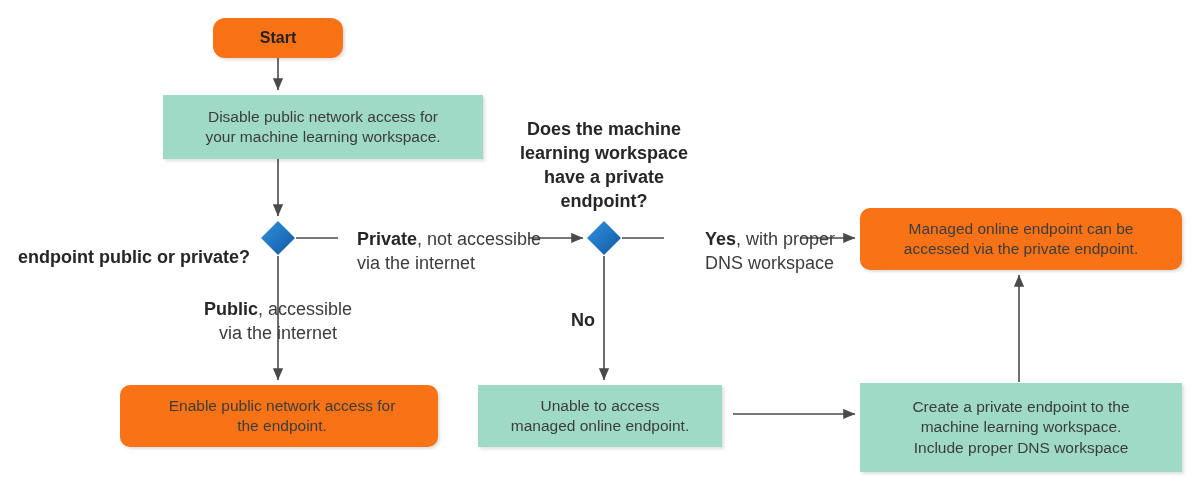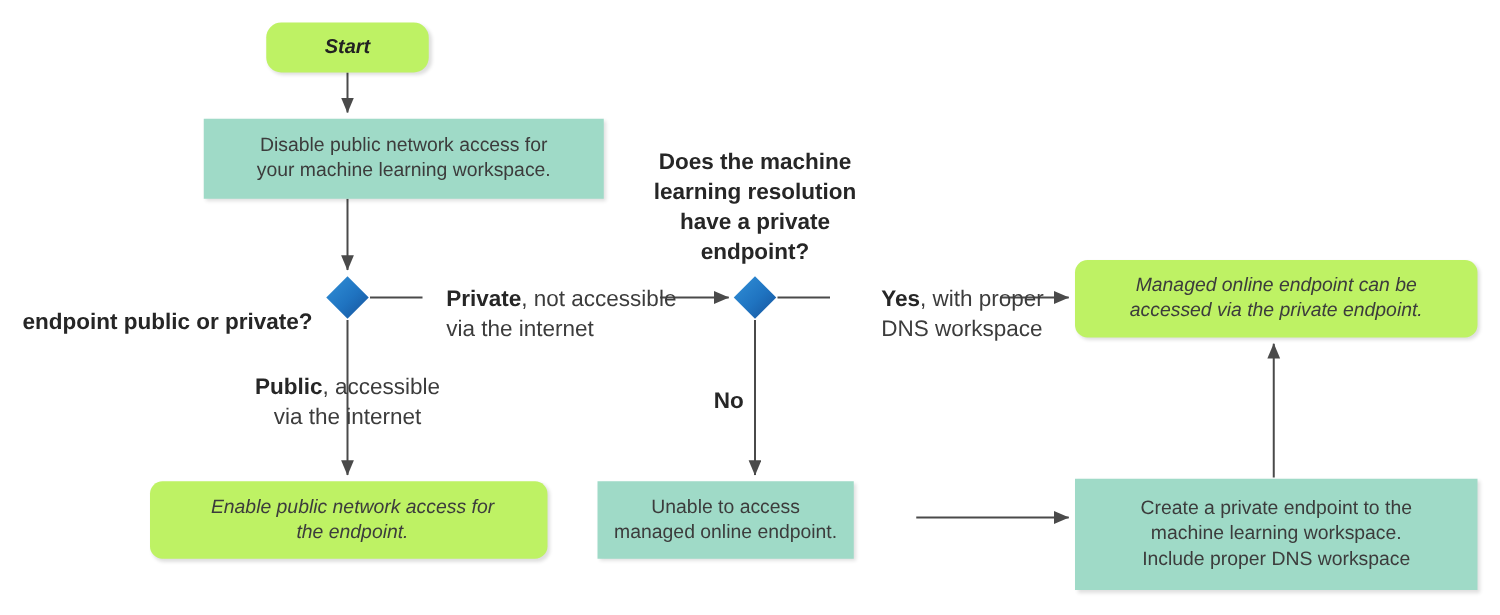"Start" .node.blue { background: #bef264 -> #f97316; font-style: italic -> none }
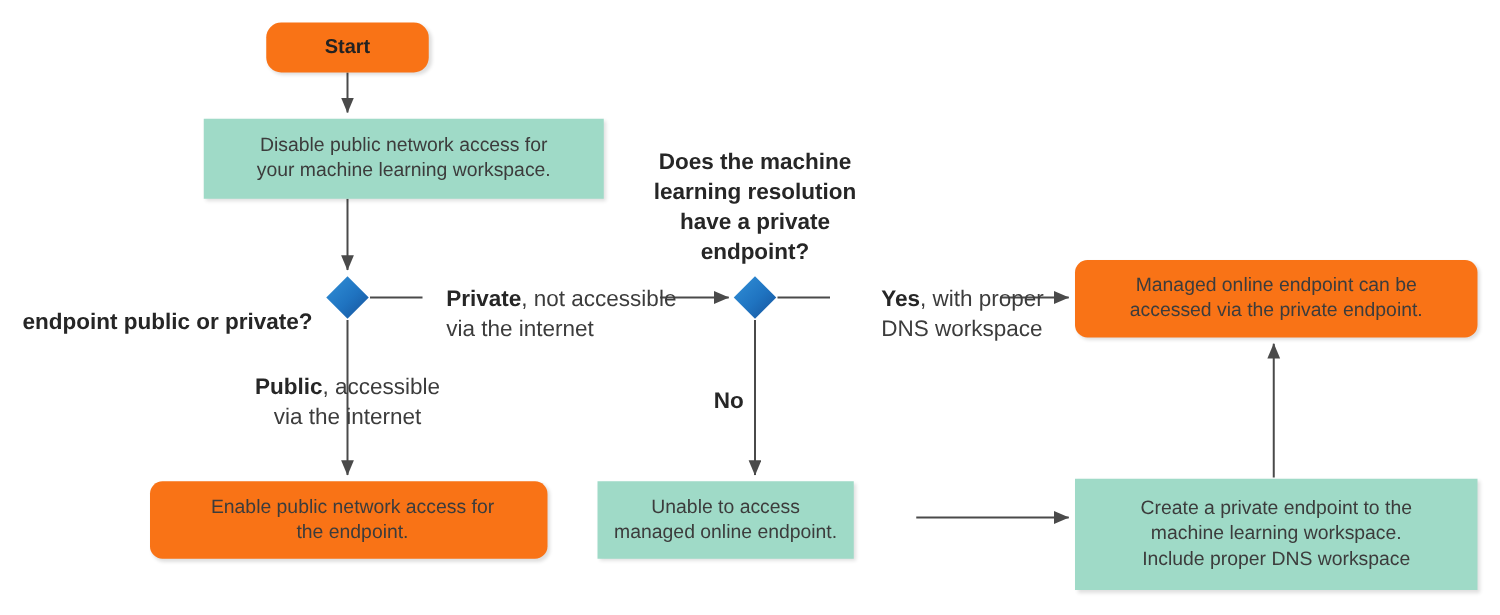"learning resolution" span { text: resolution -> workspace }
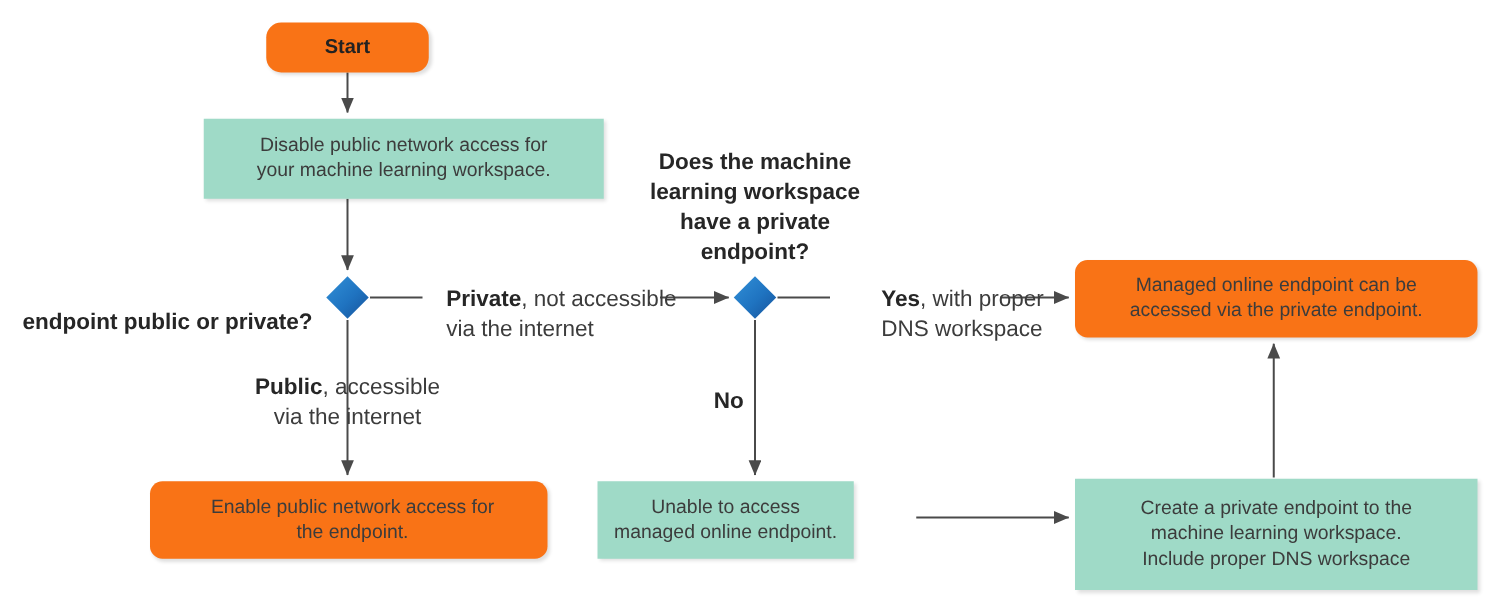"Unable to access" div.node { width: 205px -> 244px }
